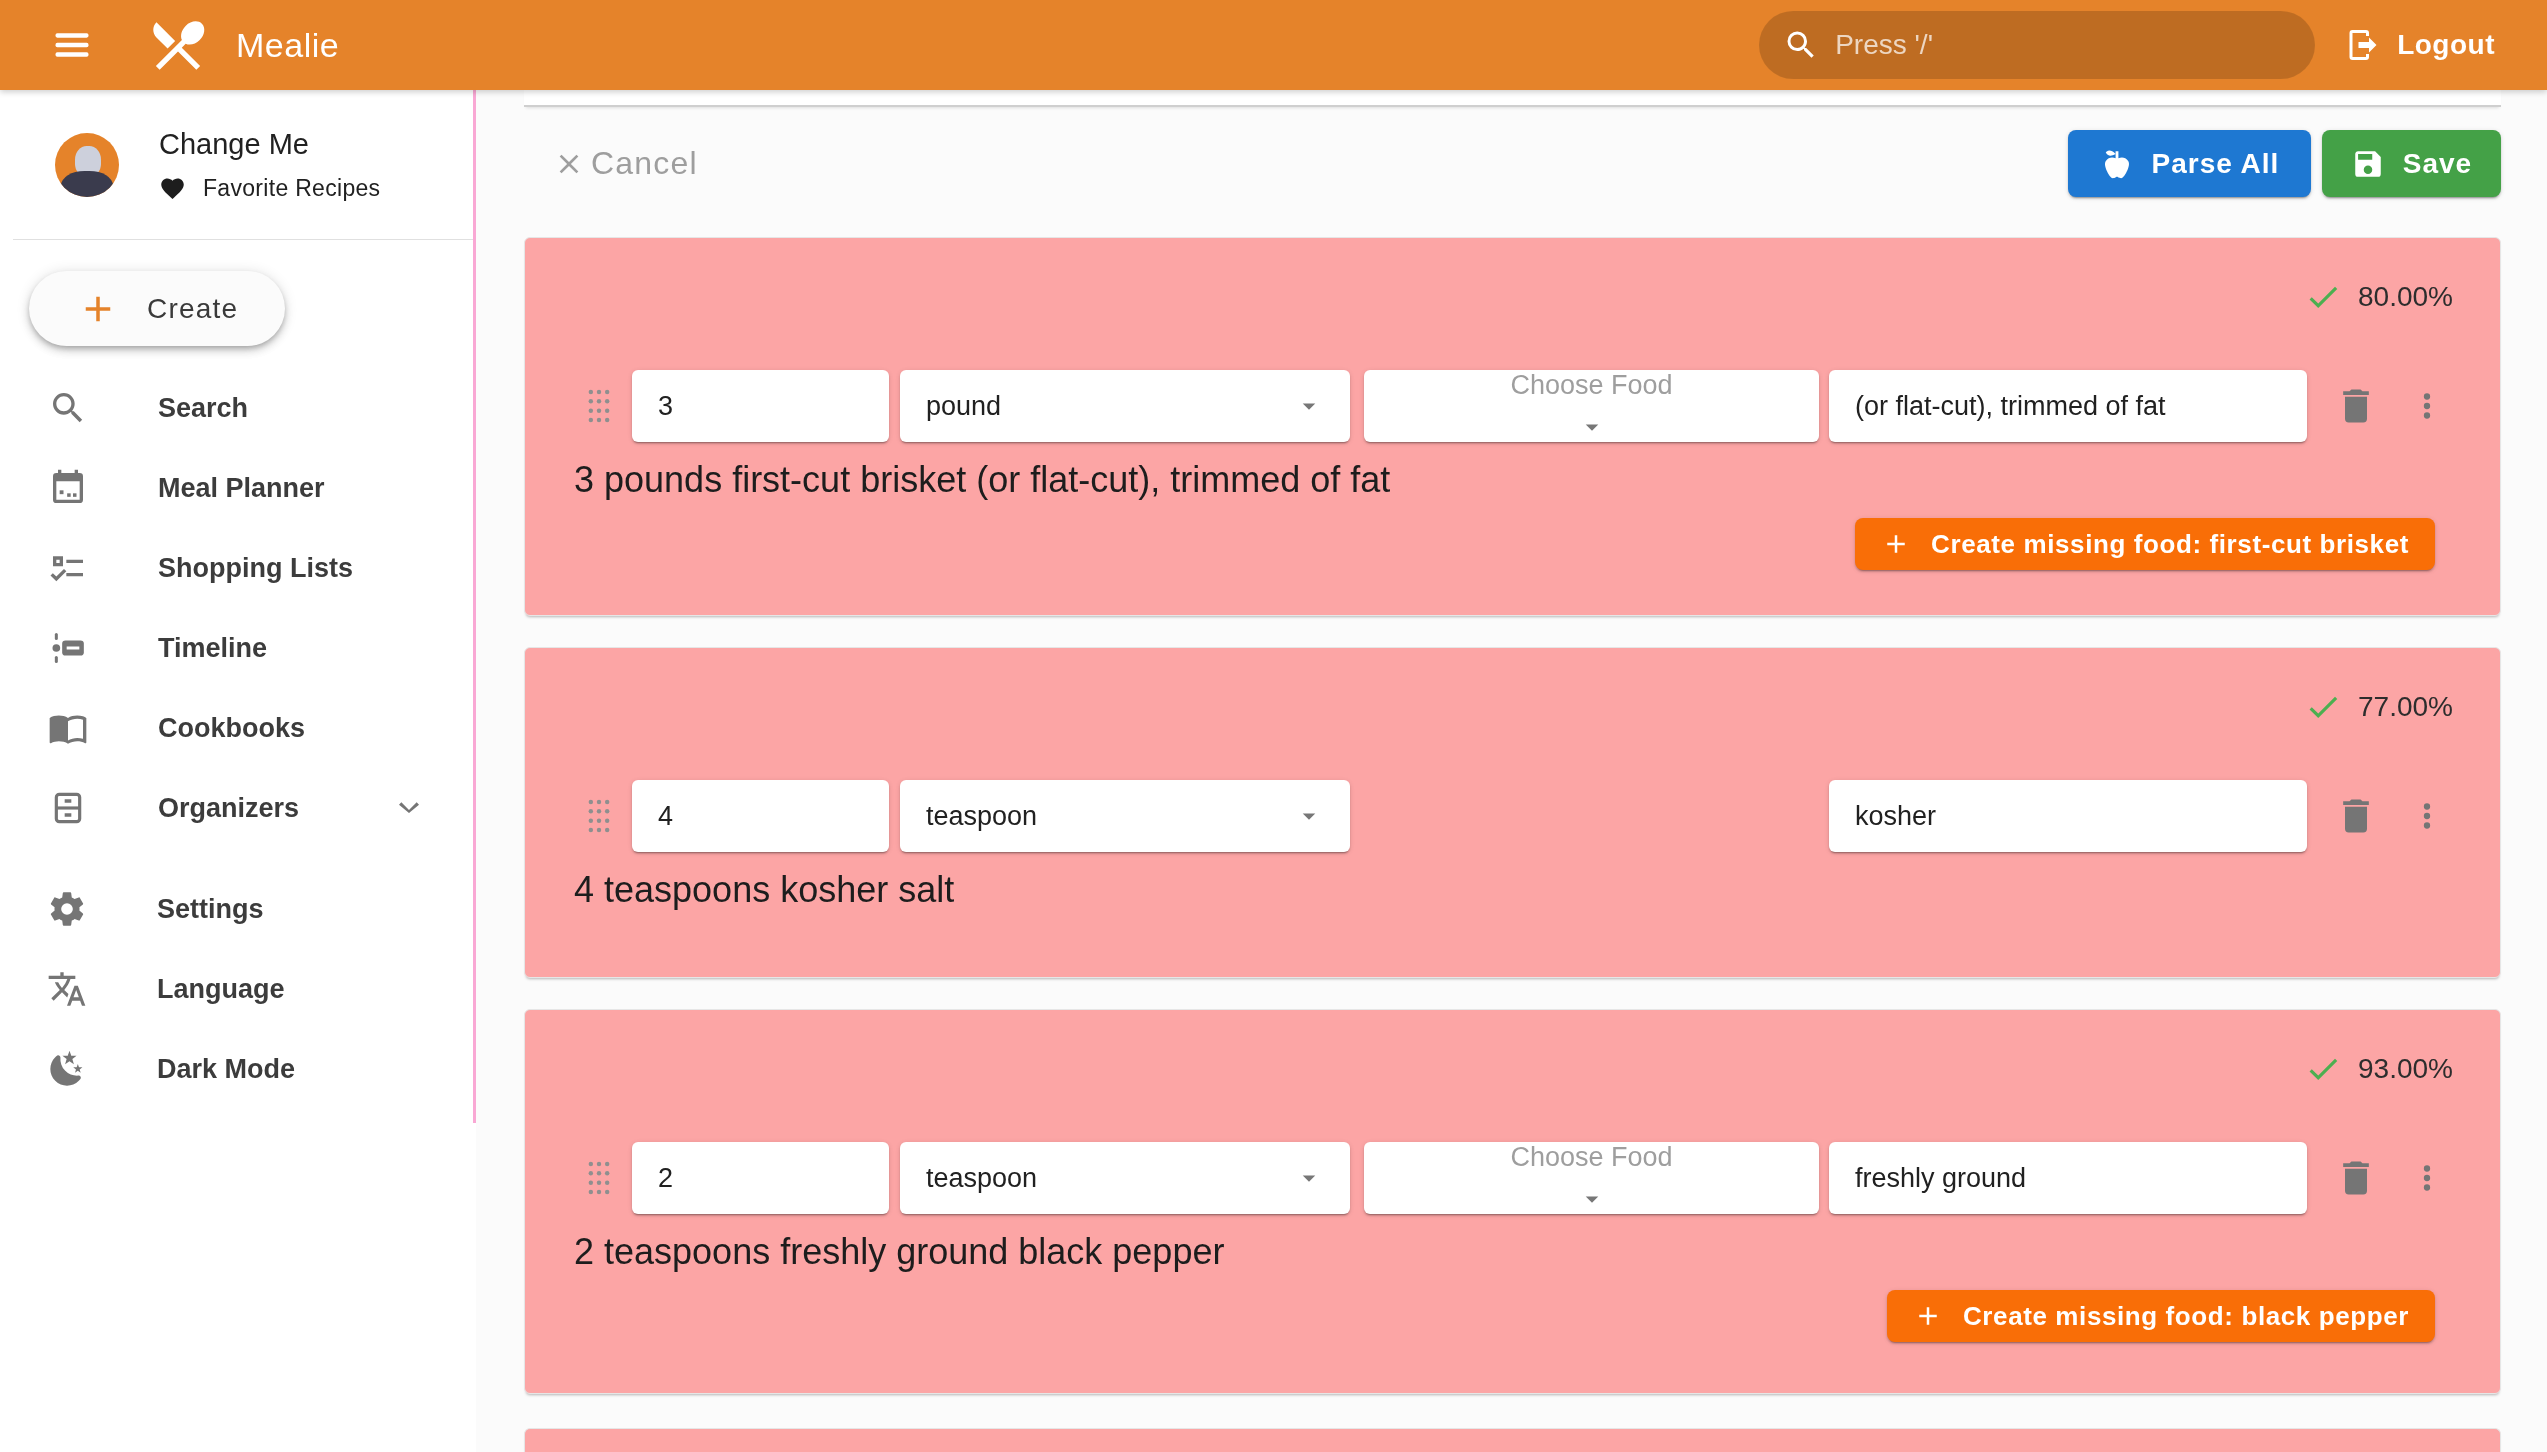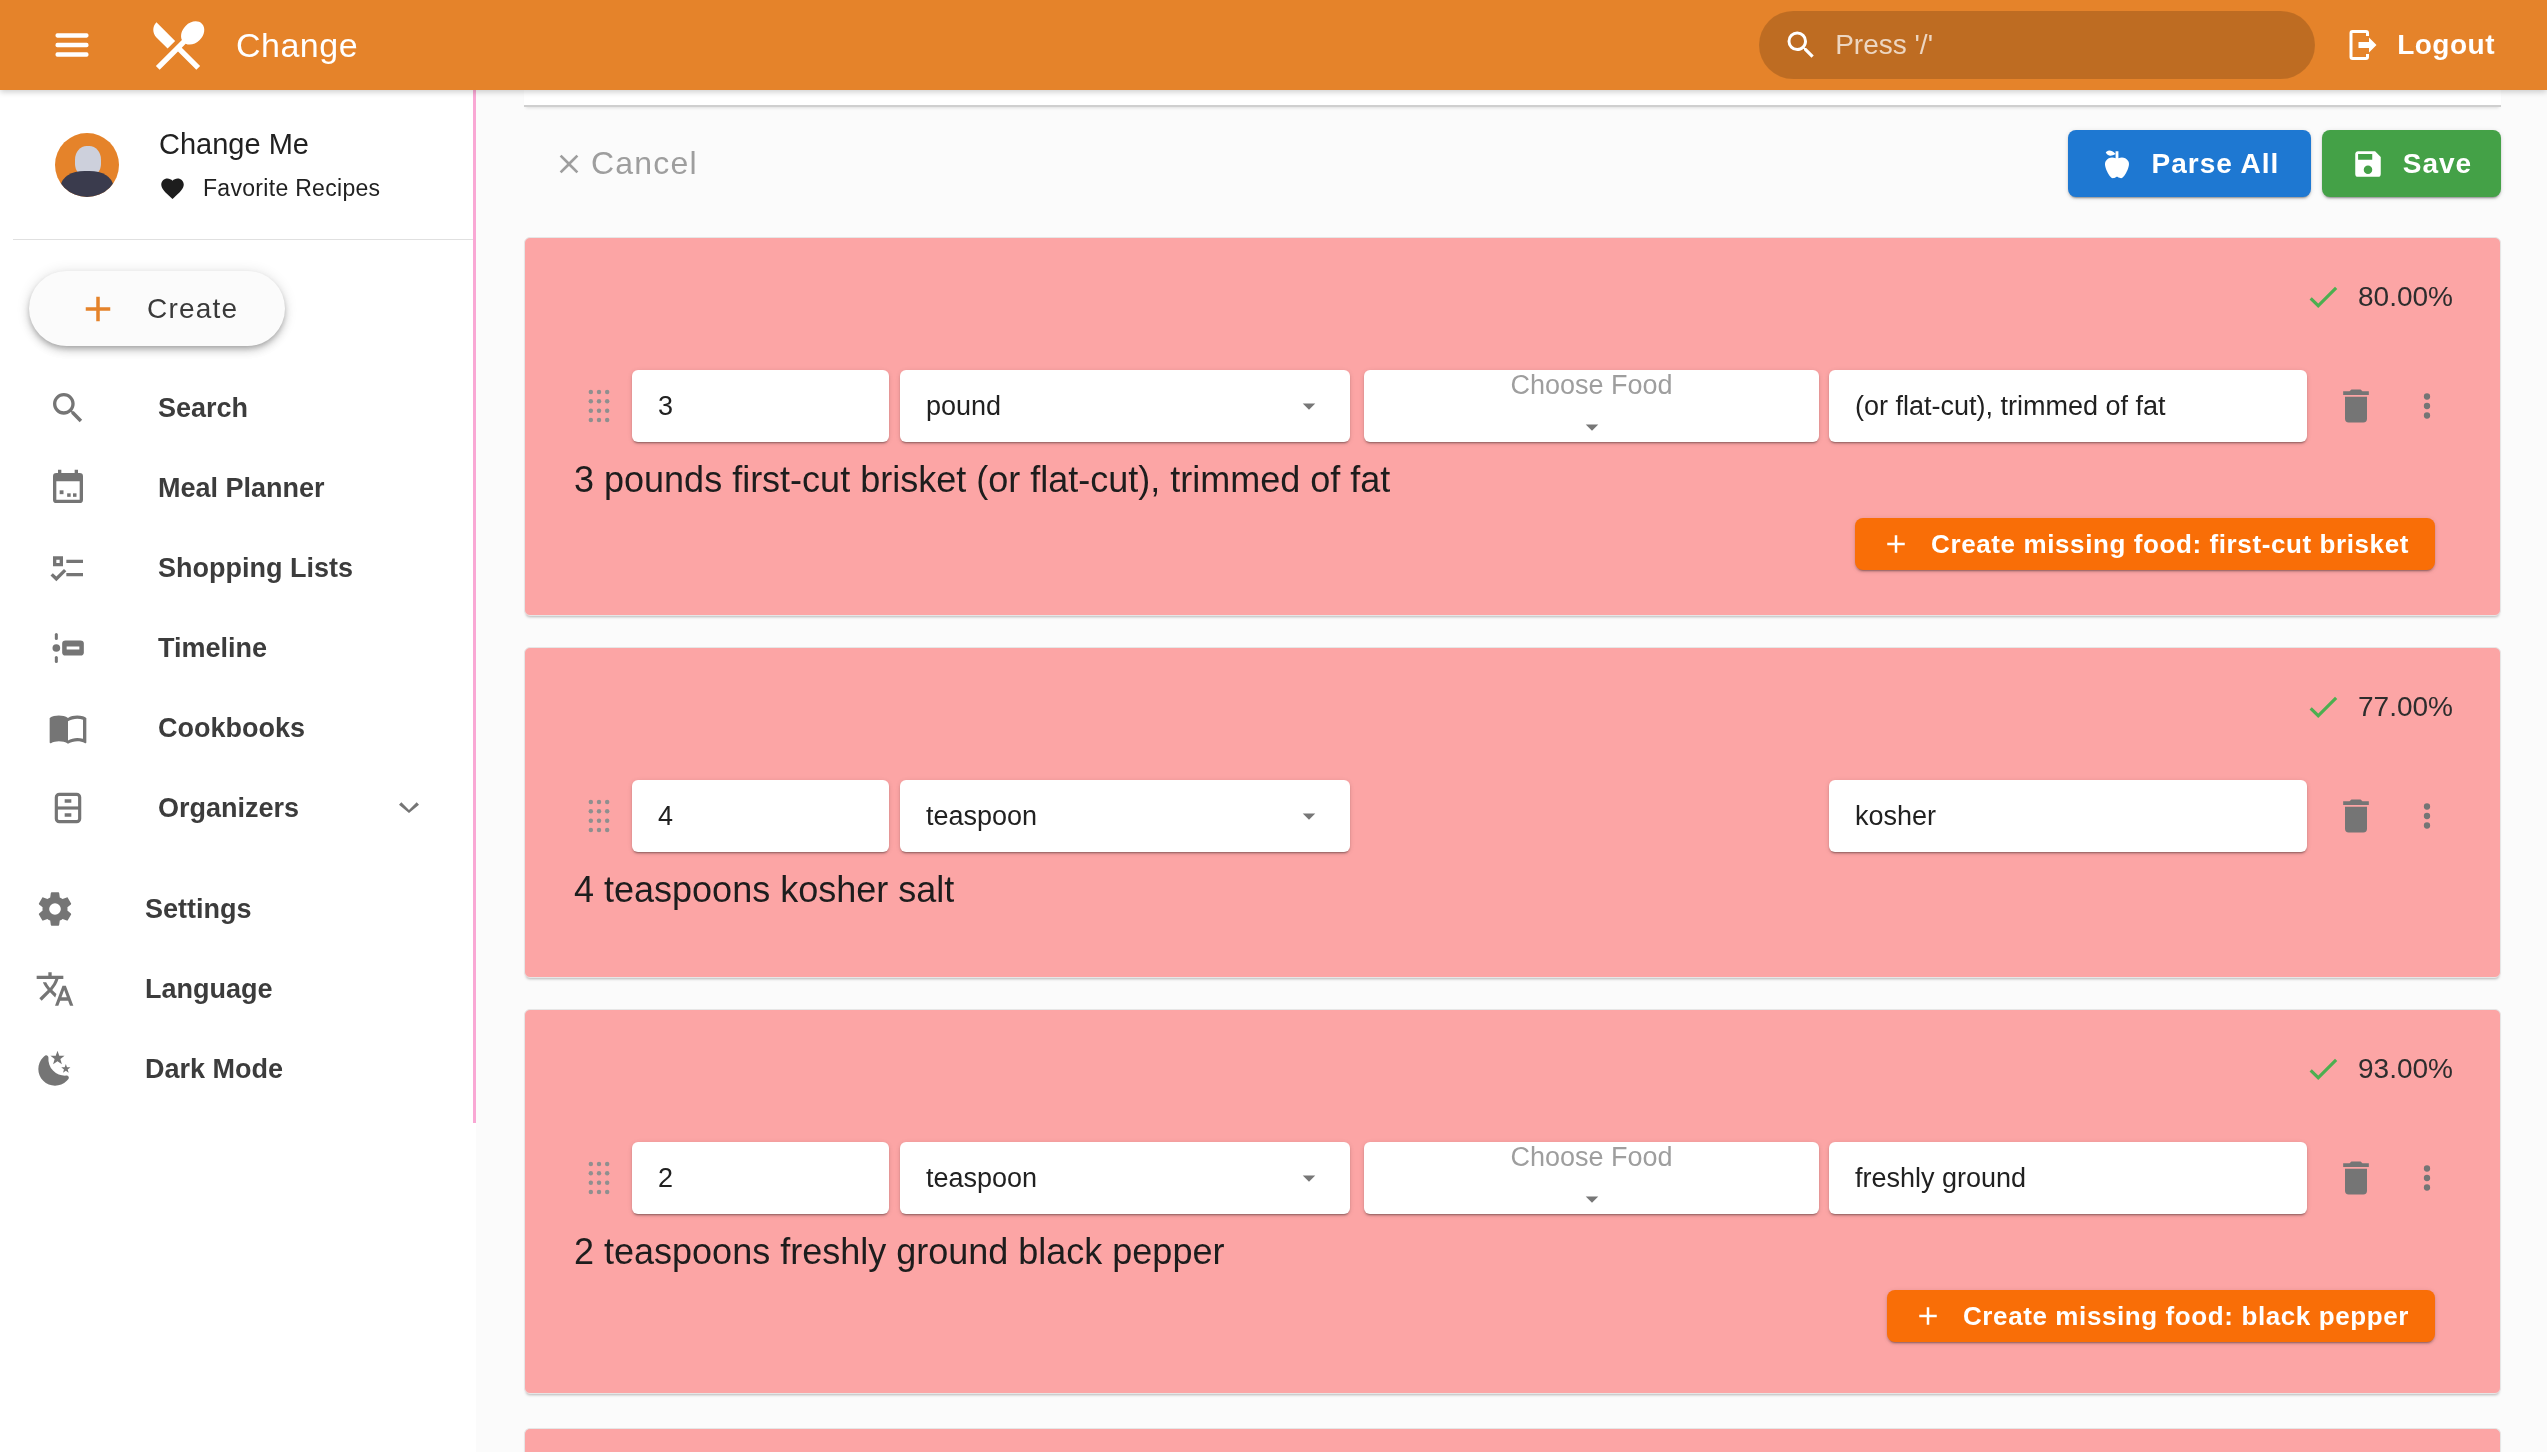"Change" span.app-title { text: Change -> Mealie }
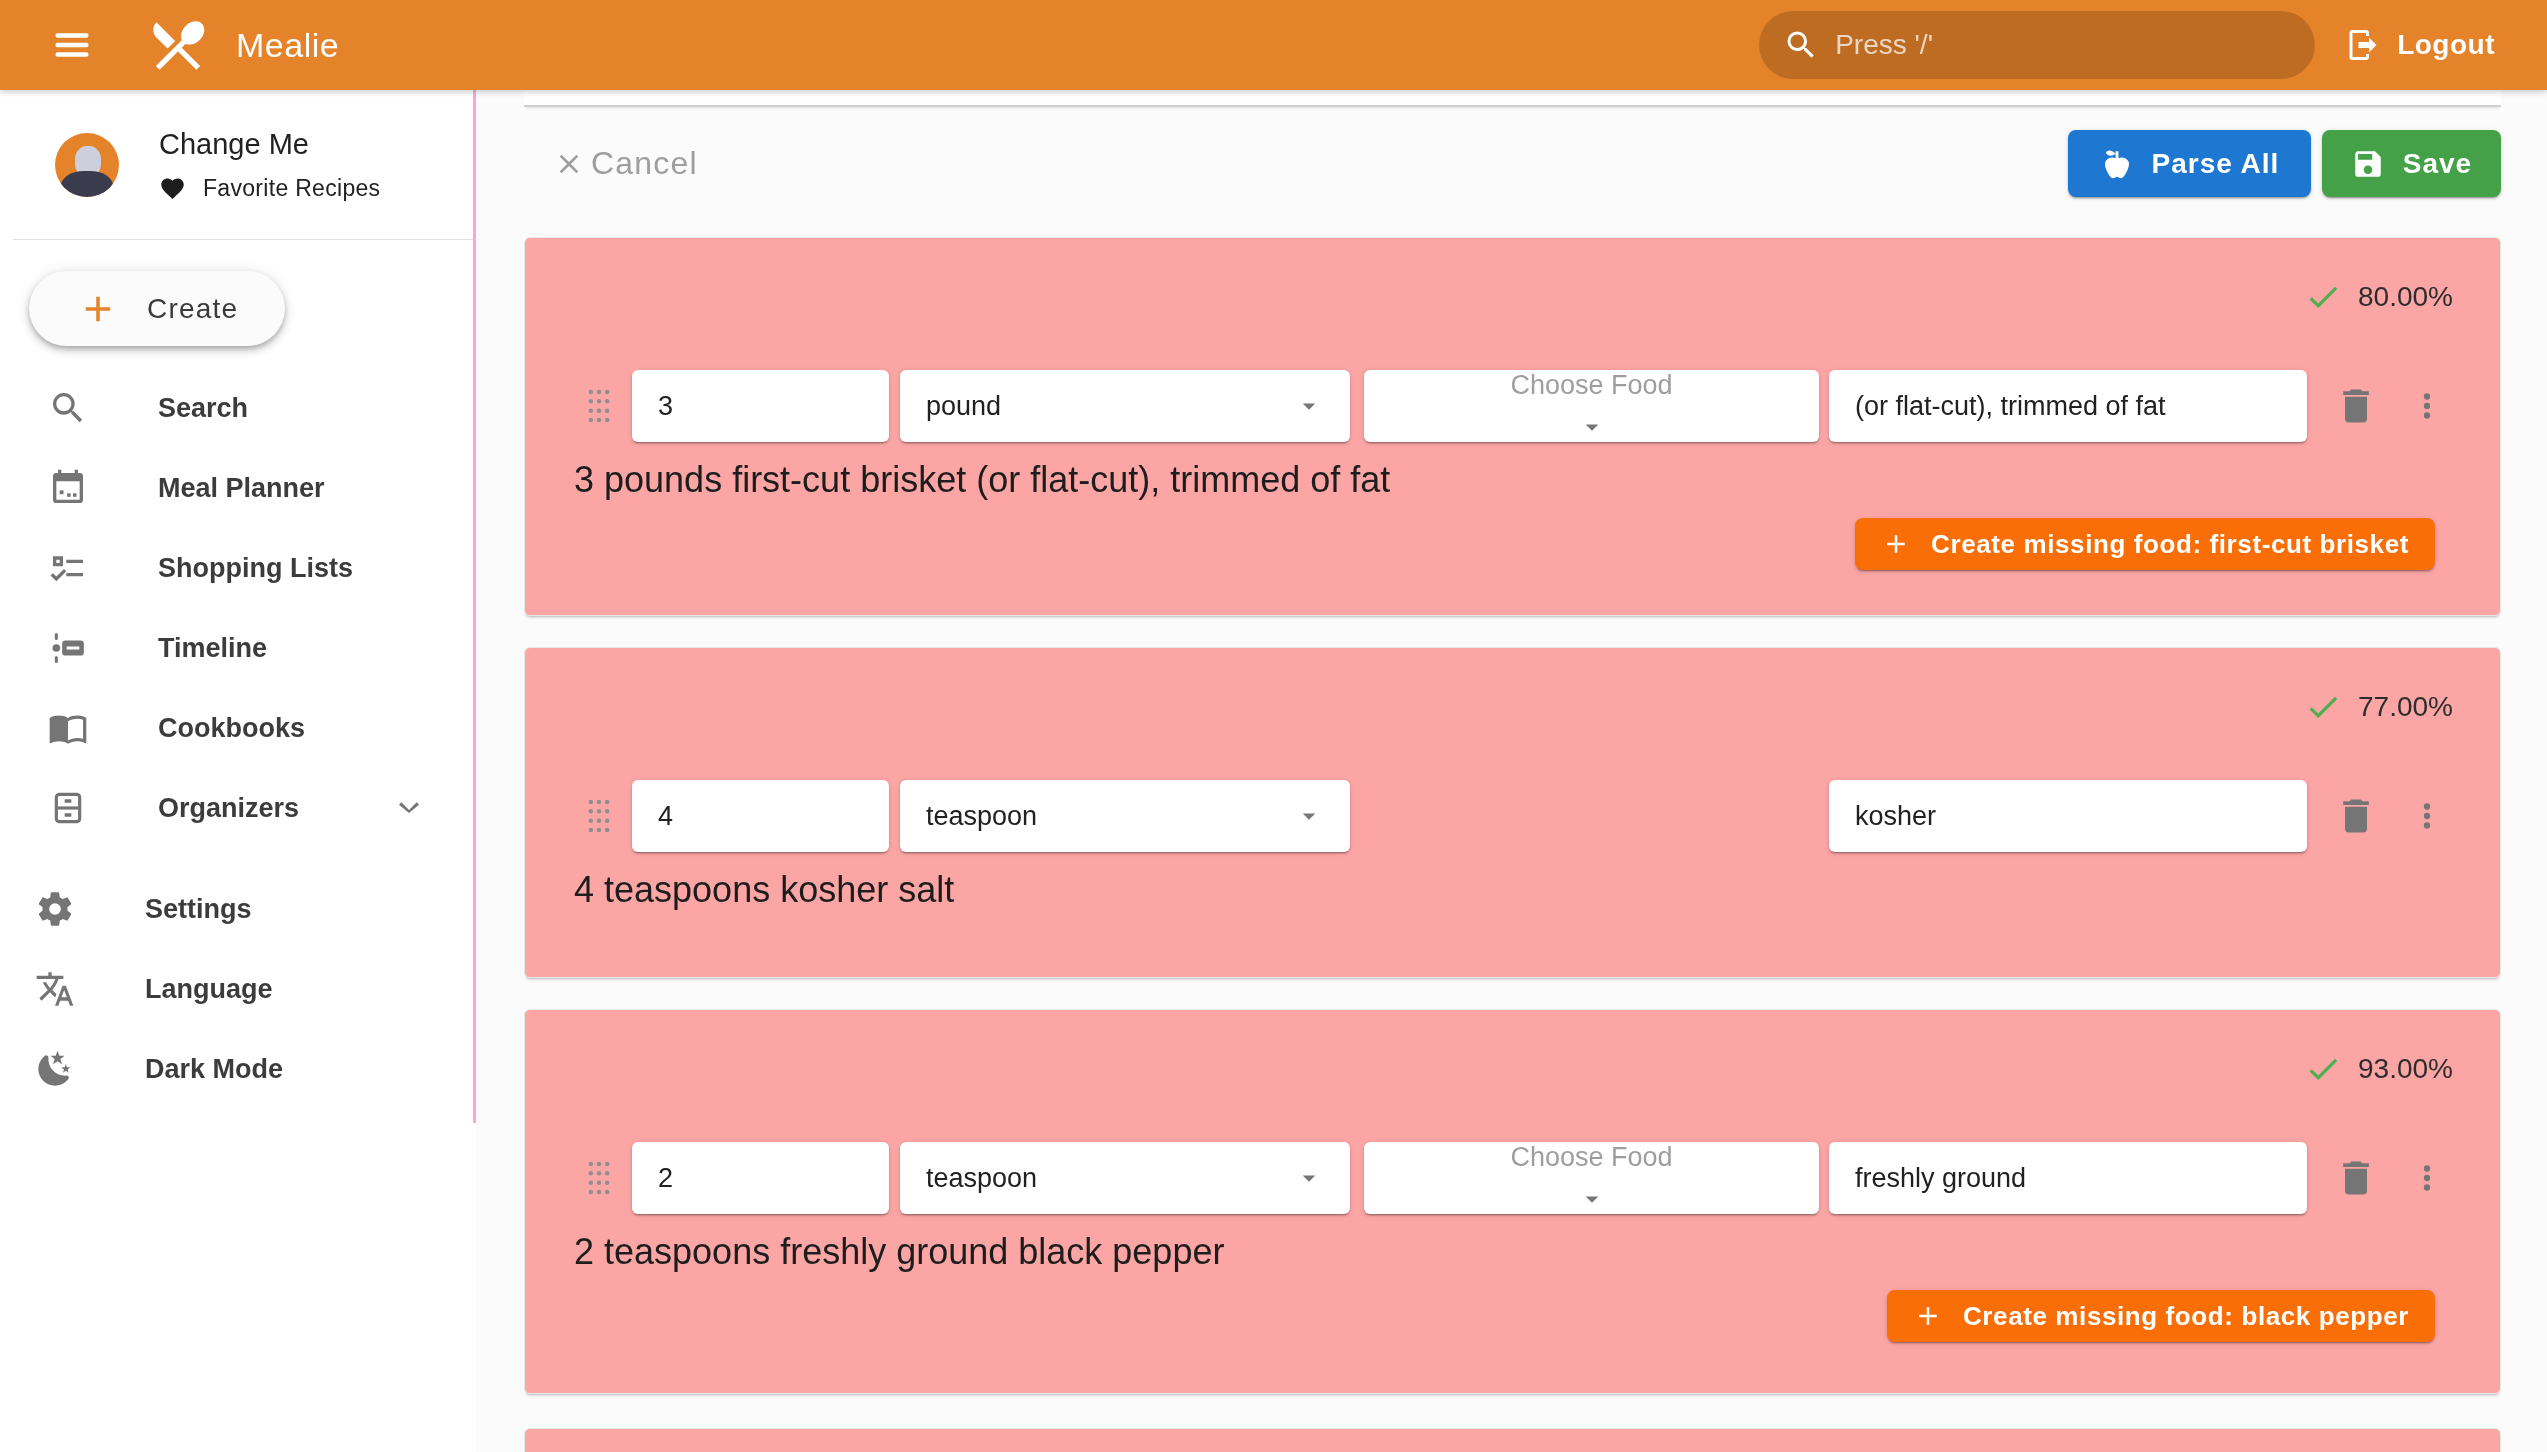"Settings" .sidebar-bottom { left: 0 -> 12px }
